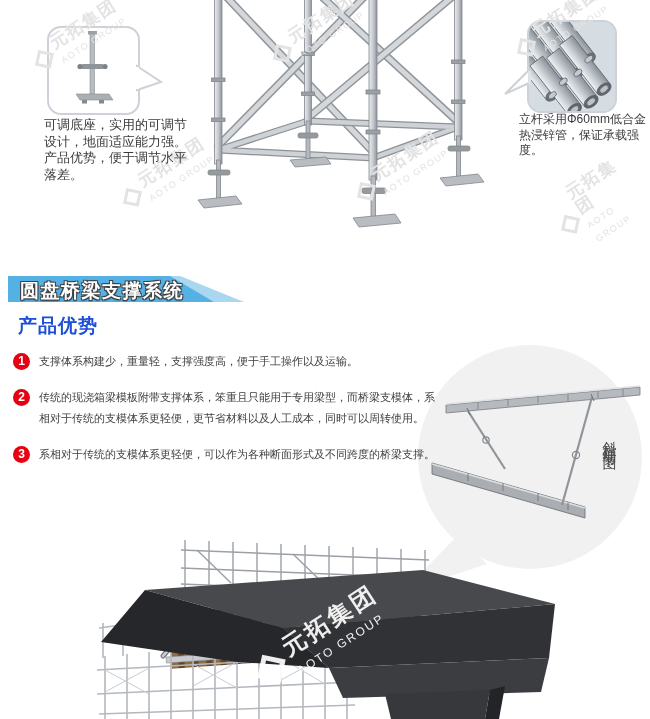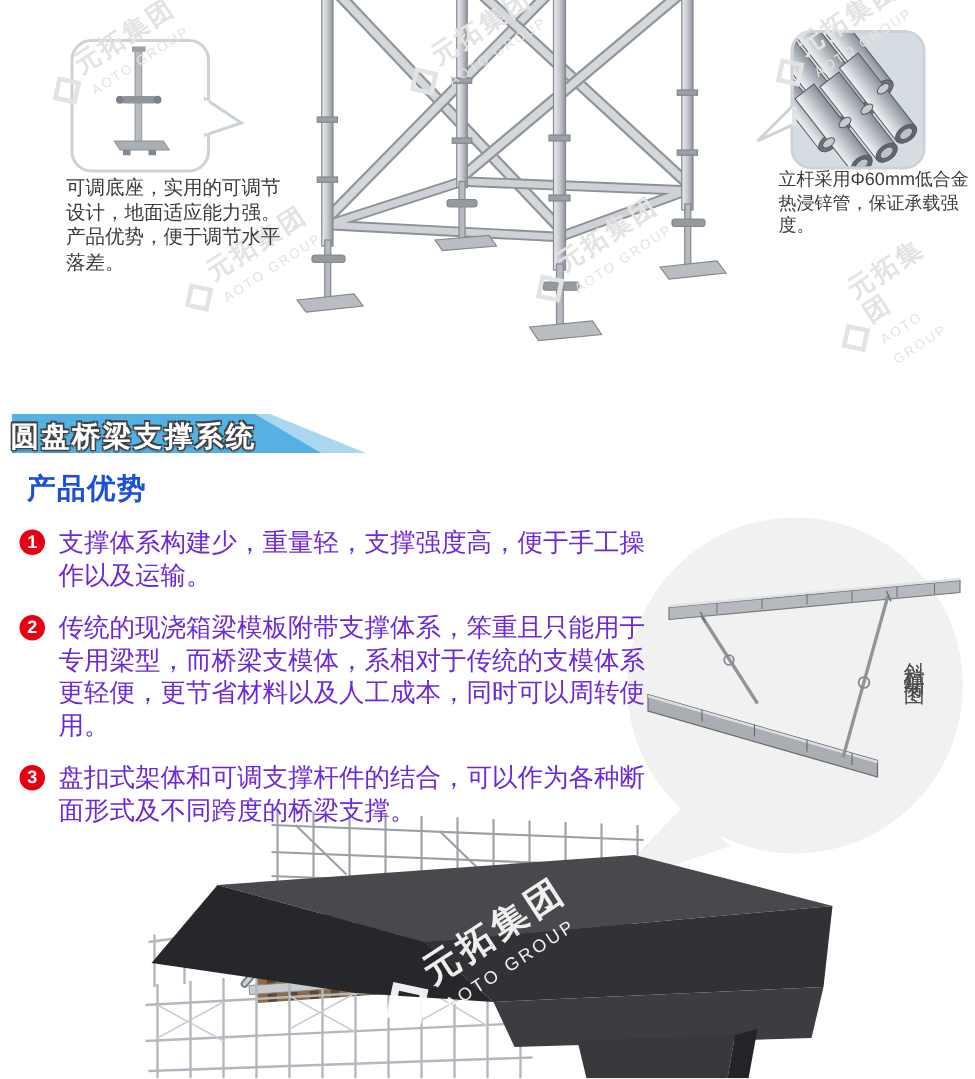"圆盘桥梁支撑系统" .banner-title { left: 7px -> 20px }
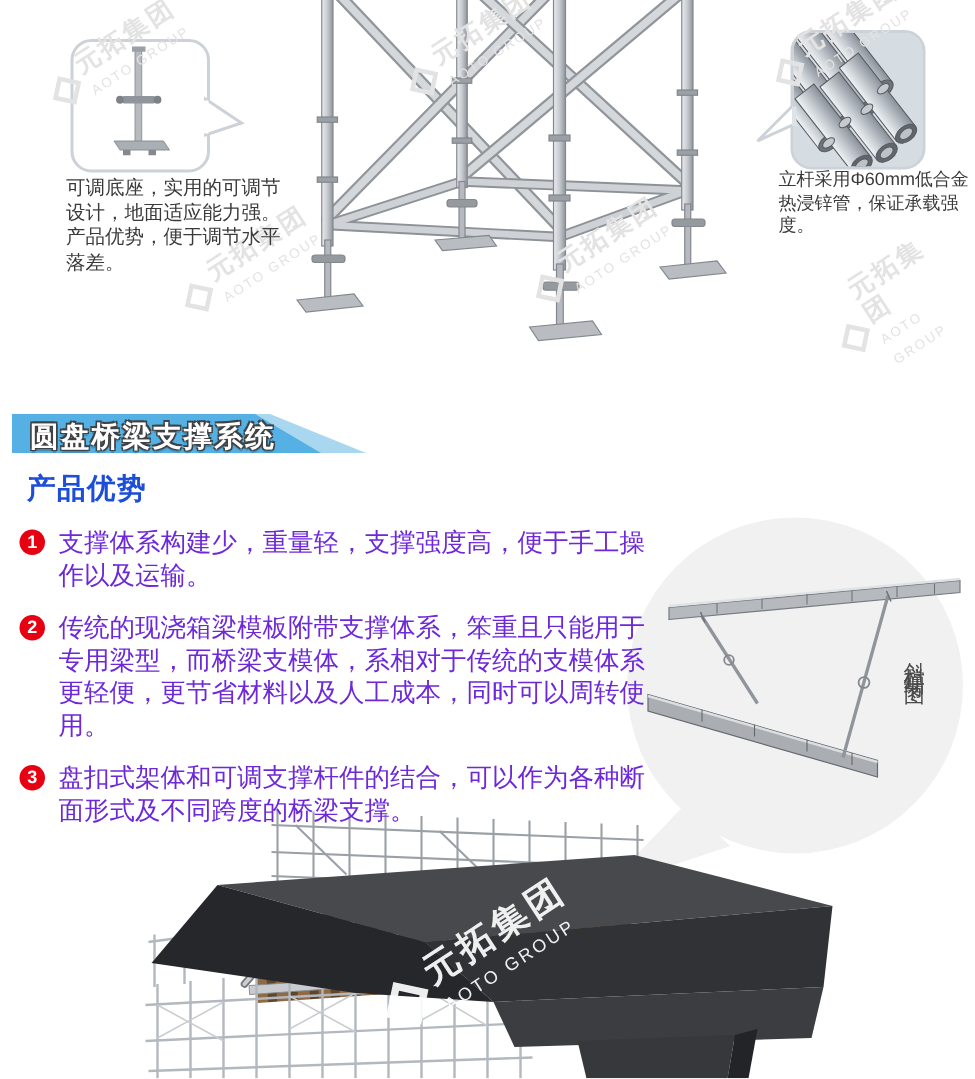"支撑体系构建少，重量轻，支撑强度高，便于手工操作以及运输。" .adv-text { color: #6d28d9 -> #404040; font-size: 17px -> 11px }
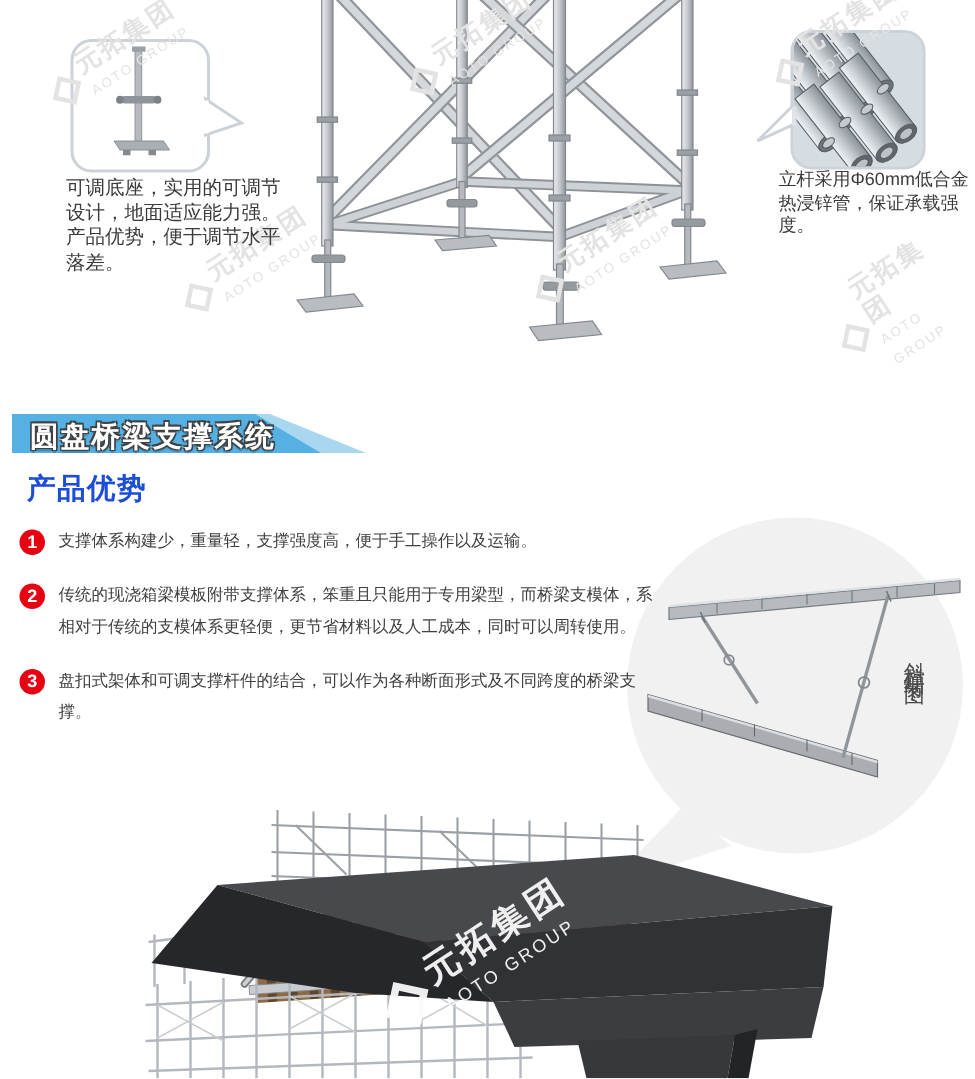"盘扣式架体和可调支撑杆件的结合，可以作为各种断面形式及不同跨度的桥梁支撑。" span.adv-text { text: 盘扣式架体和可调支撑杆件的结合 -> 系相对于传统的支模体系更轻便 }
